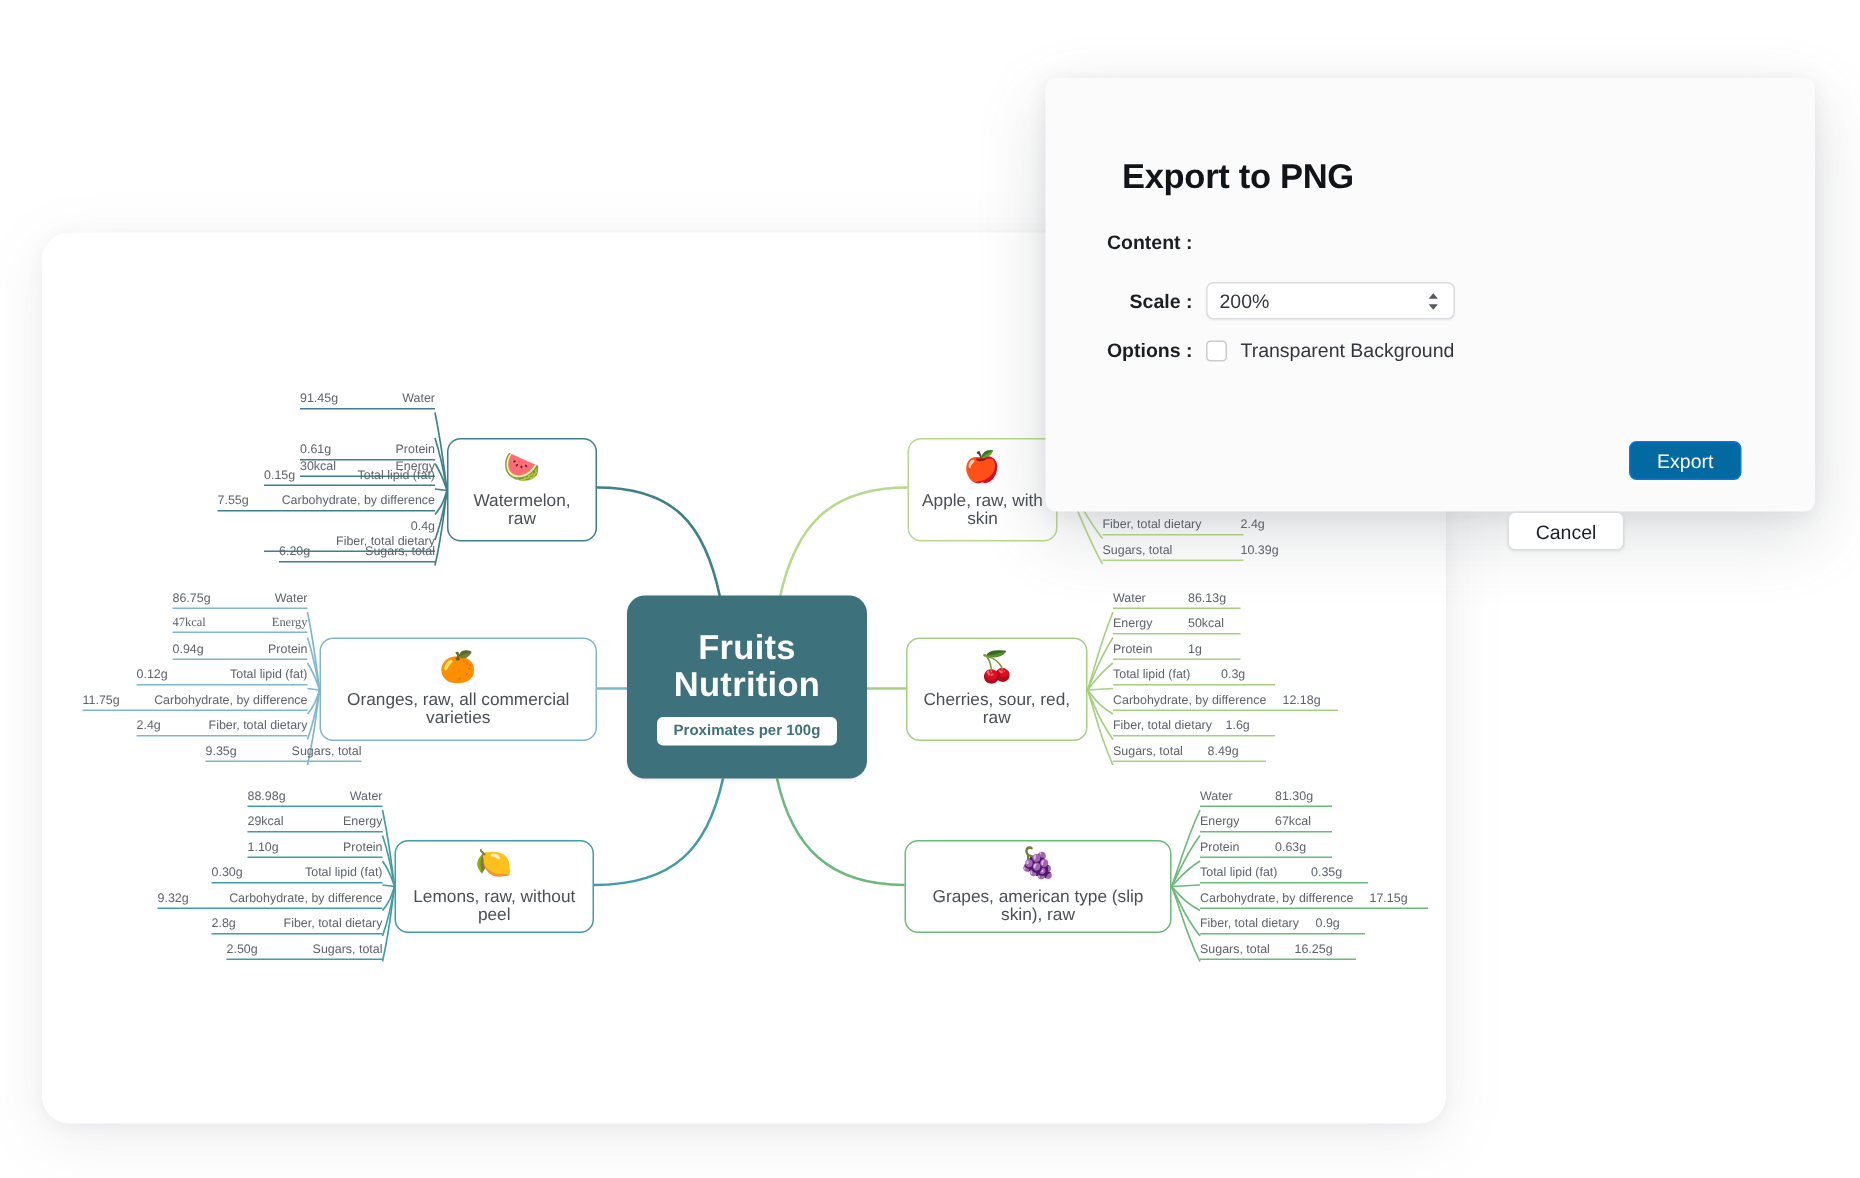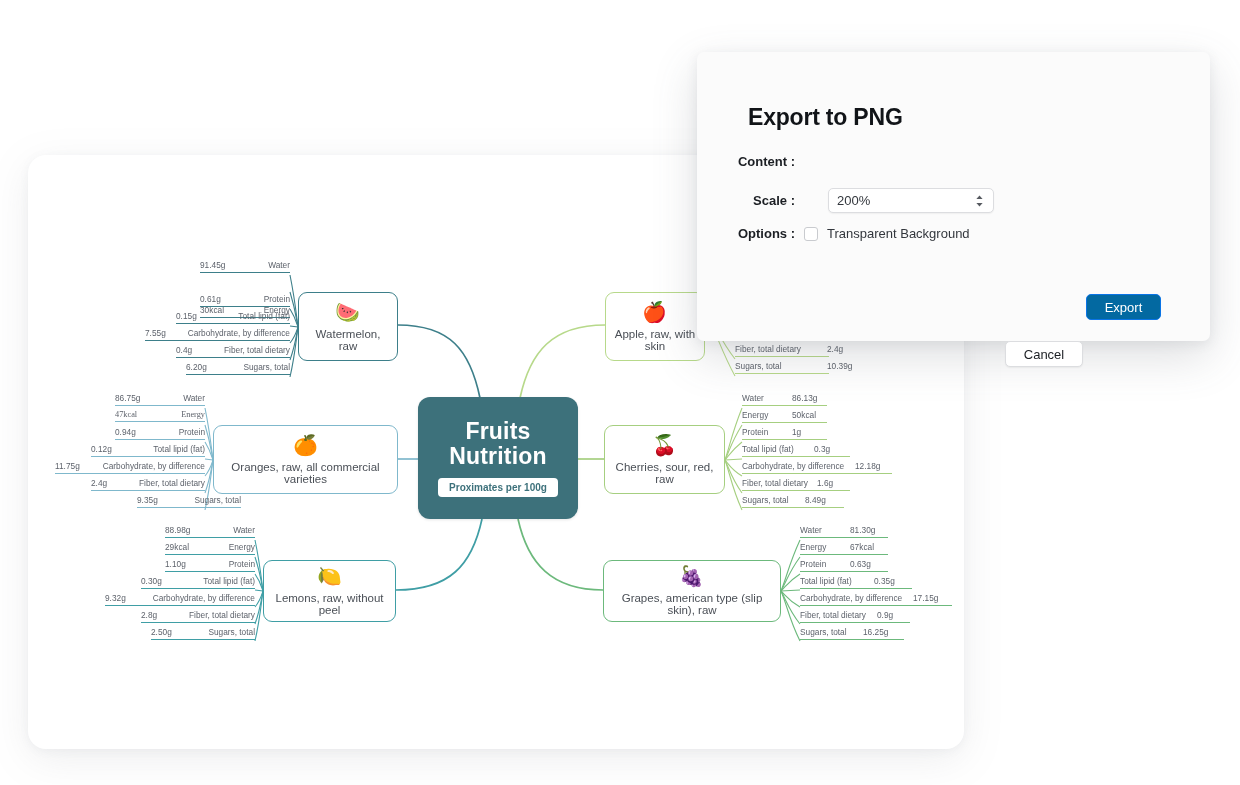"Scale :" div.frow { gap: 24px -> none }
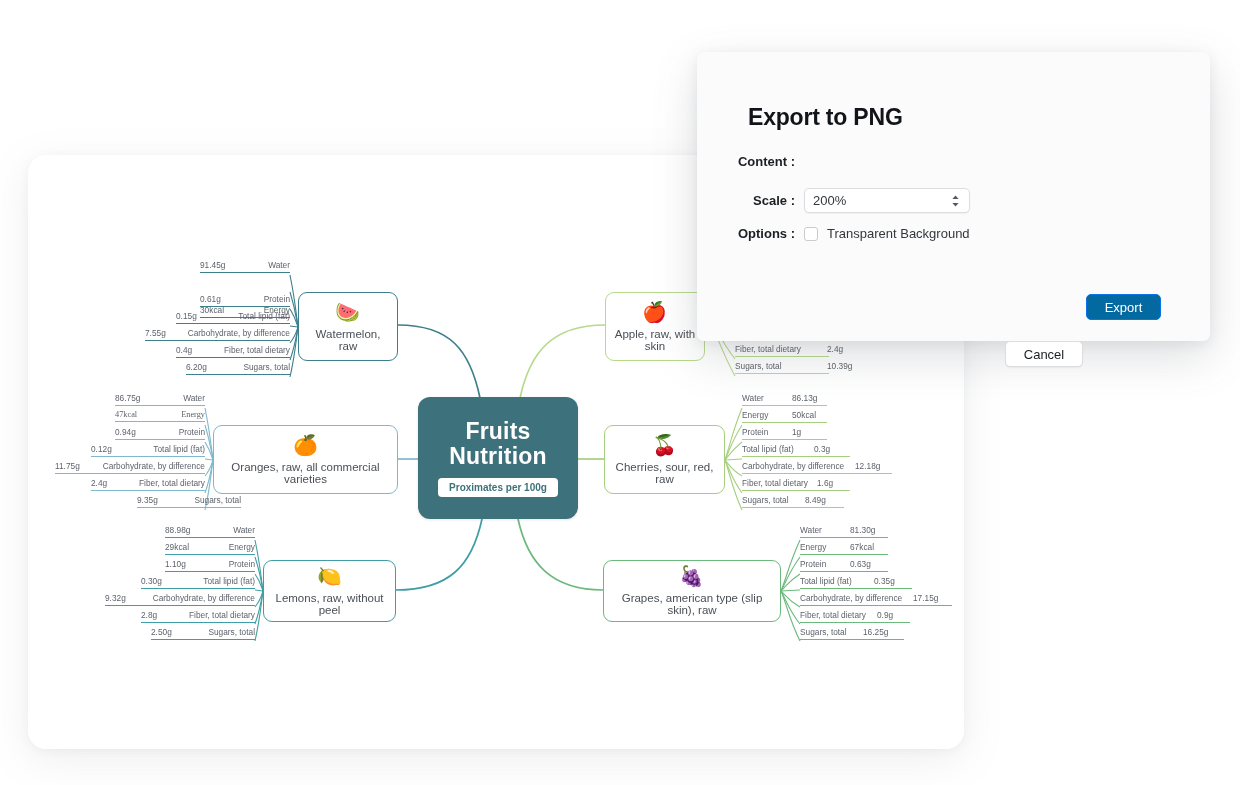"0.4g" div.leaf { flex-direction: none -> column }
